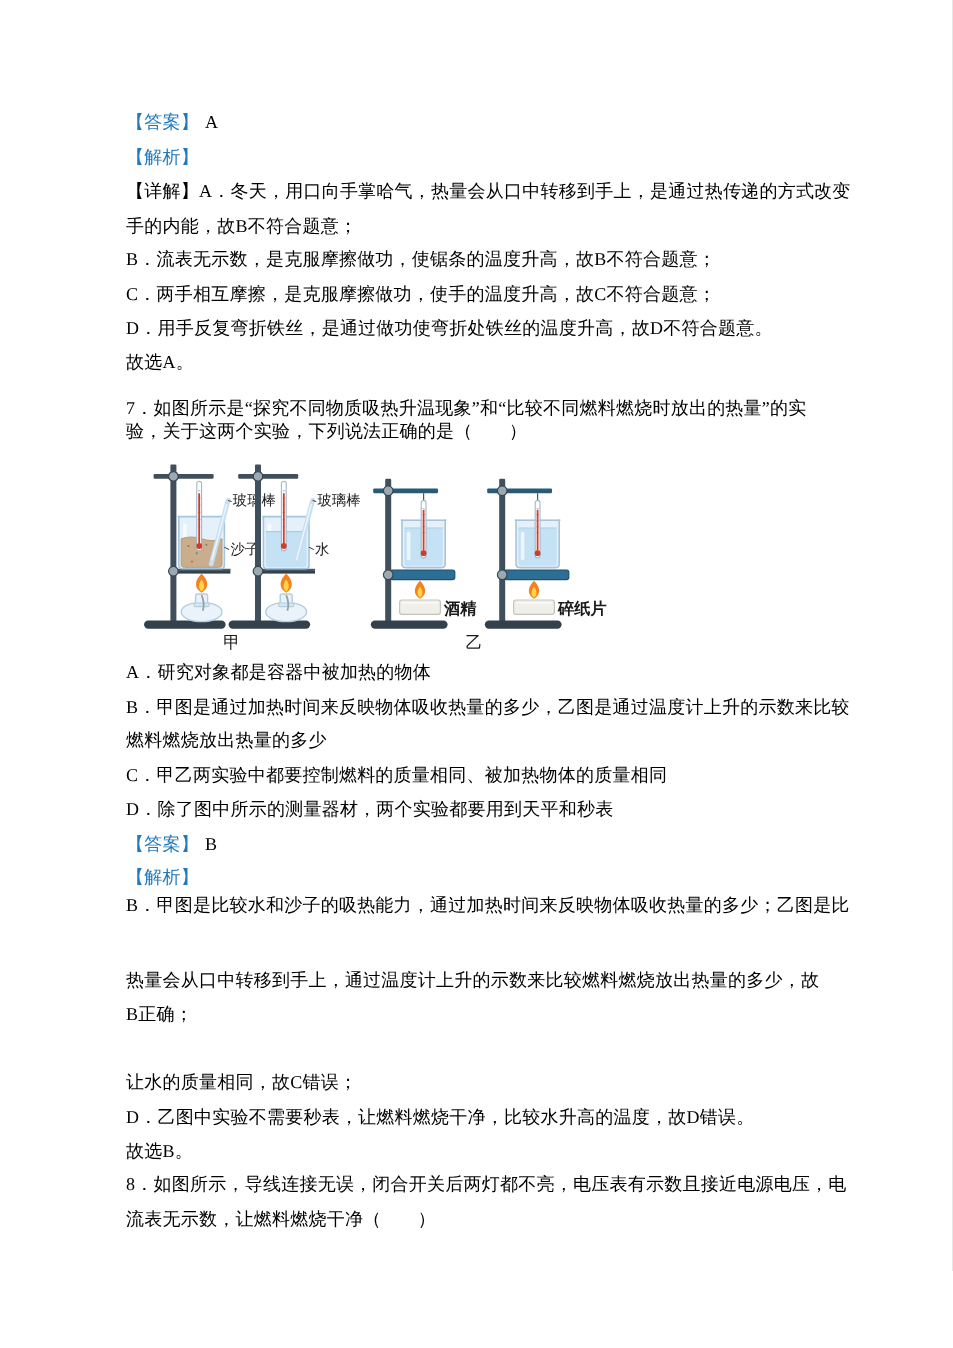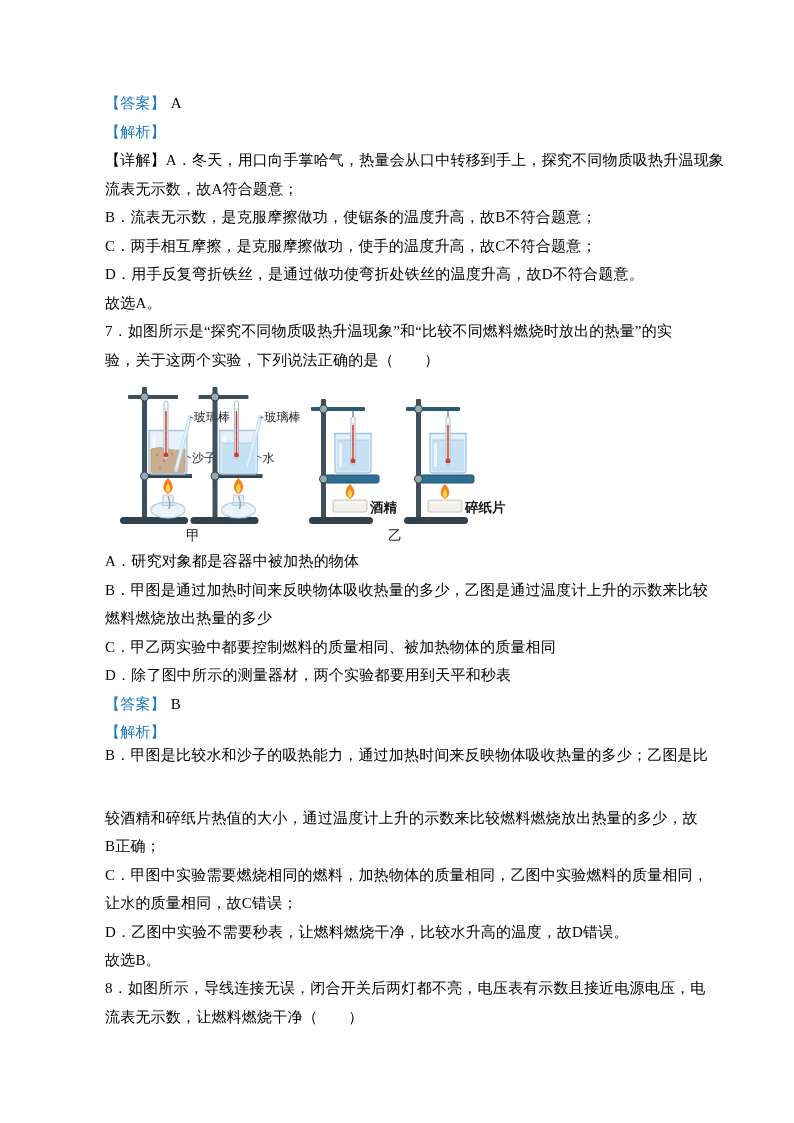"【详解】A．冬天，用口向手掌哈气，热量会从口中转移到手上，探究不同物质吸热升温现" div.ln { text: 探究不同物质吸热升温现象 -> 是通过热传递的方式改变 }
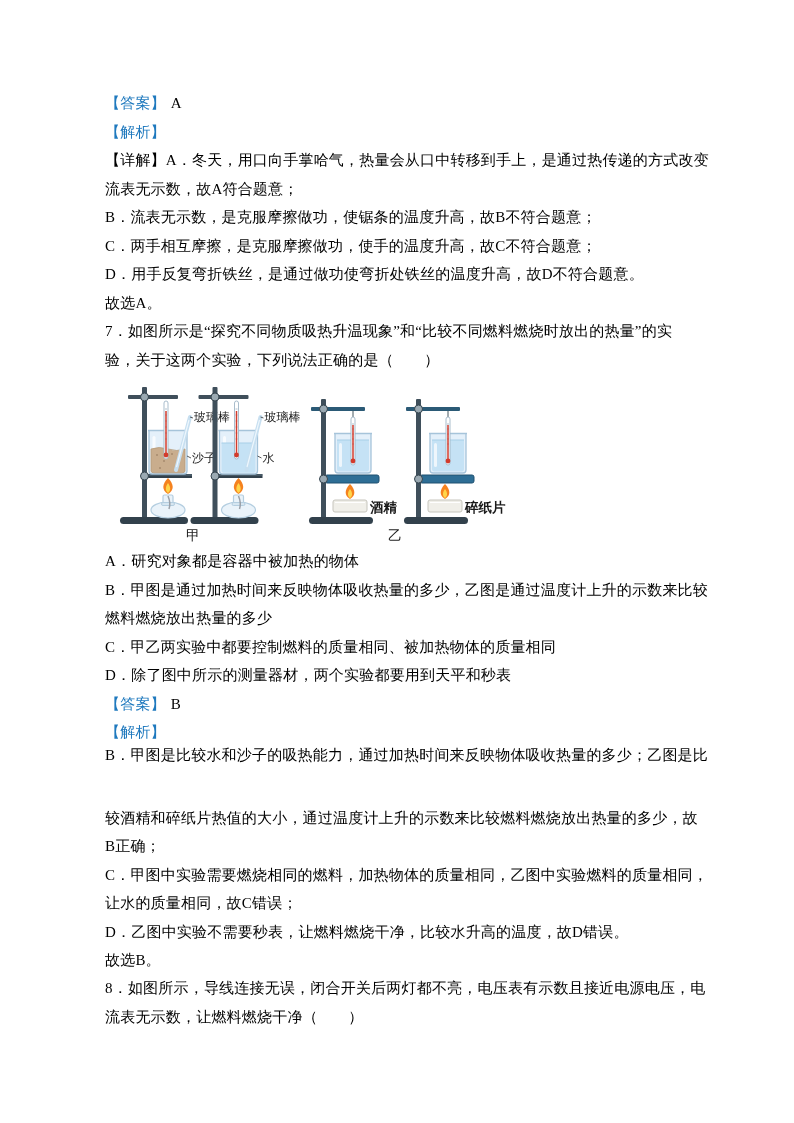"流表无示数，故A符合题意；" div.ln { text: 流表无示数，故A -> 手的内能，故B不 }
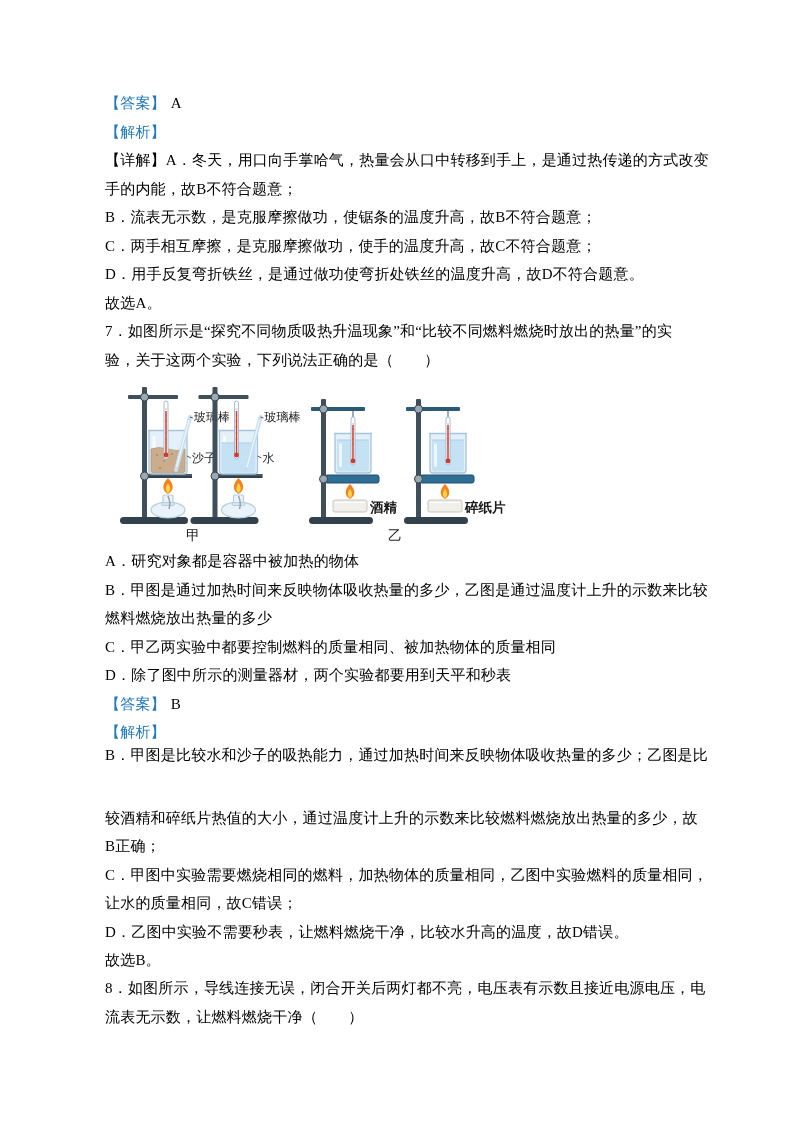"7．如图所示是“探究不同物质吸热升温现象”和“比较不同燃料燃烧时放出的热量”的实" div.ln { top: 321px -> 331px }
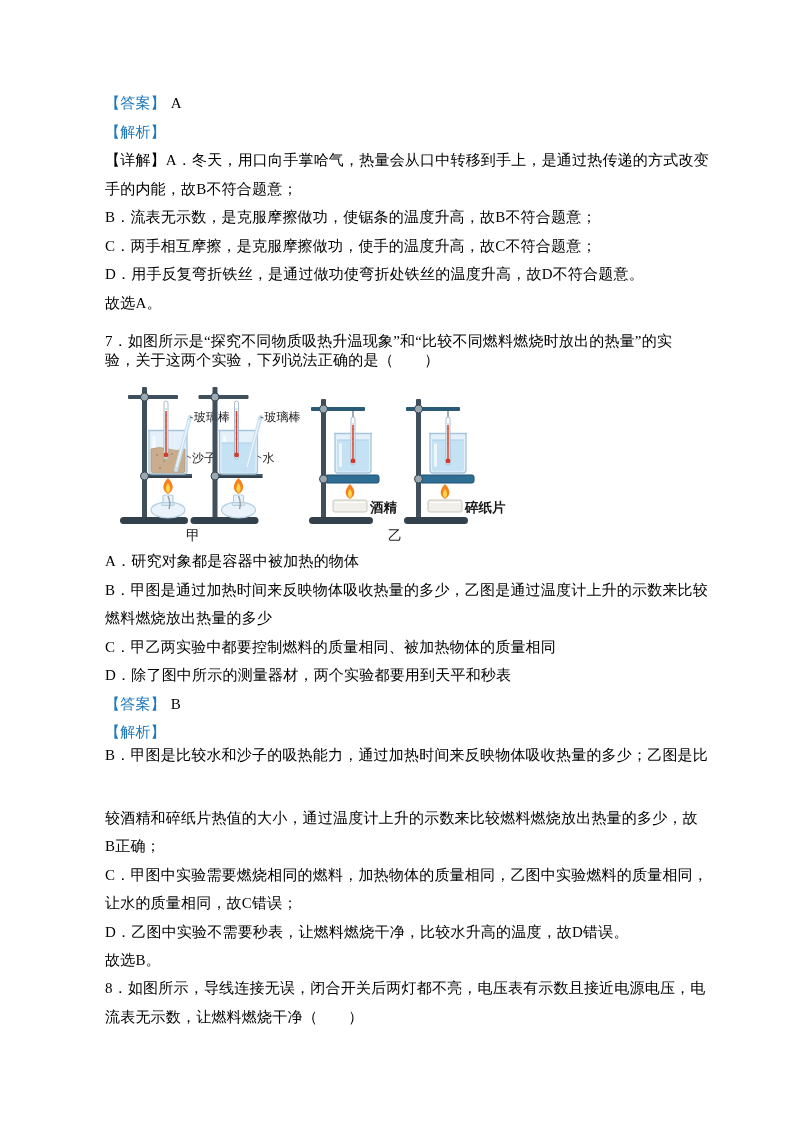"较酒精和碎纸片热值的大小，通过温度计上升的示数来比较燃料燃烧放出热量的多少，故" div.ln { text: 较酒精和碎纸片热值的大小 -> 热量会从口中转移到手上 }
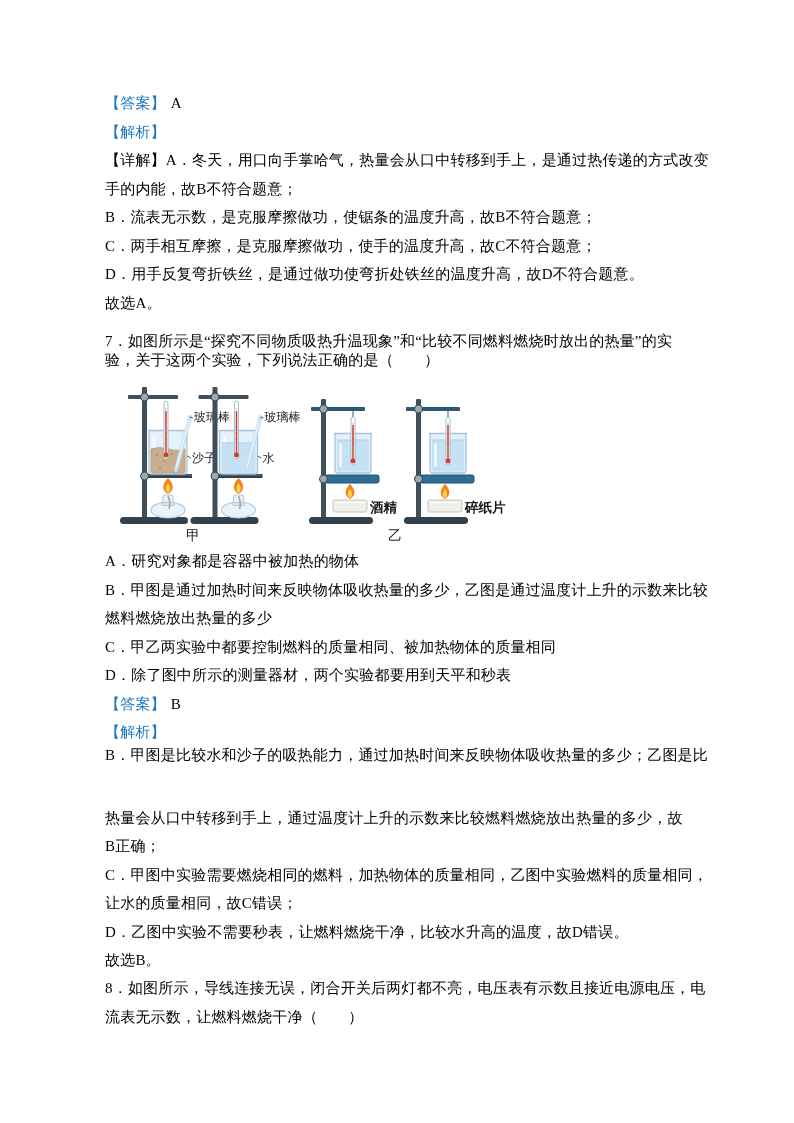"C．甲图中实验需要燃烧相同的燃料，加热物体的质量相同，乙图中实验燃料的质量相同，" div.ln { html: <div>C．甲图中实验需要燃烧相同的燃料，加热物体的质量相同，乙图中实验燃料的质量相同，</div> -> none }
